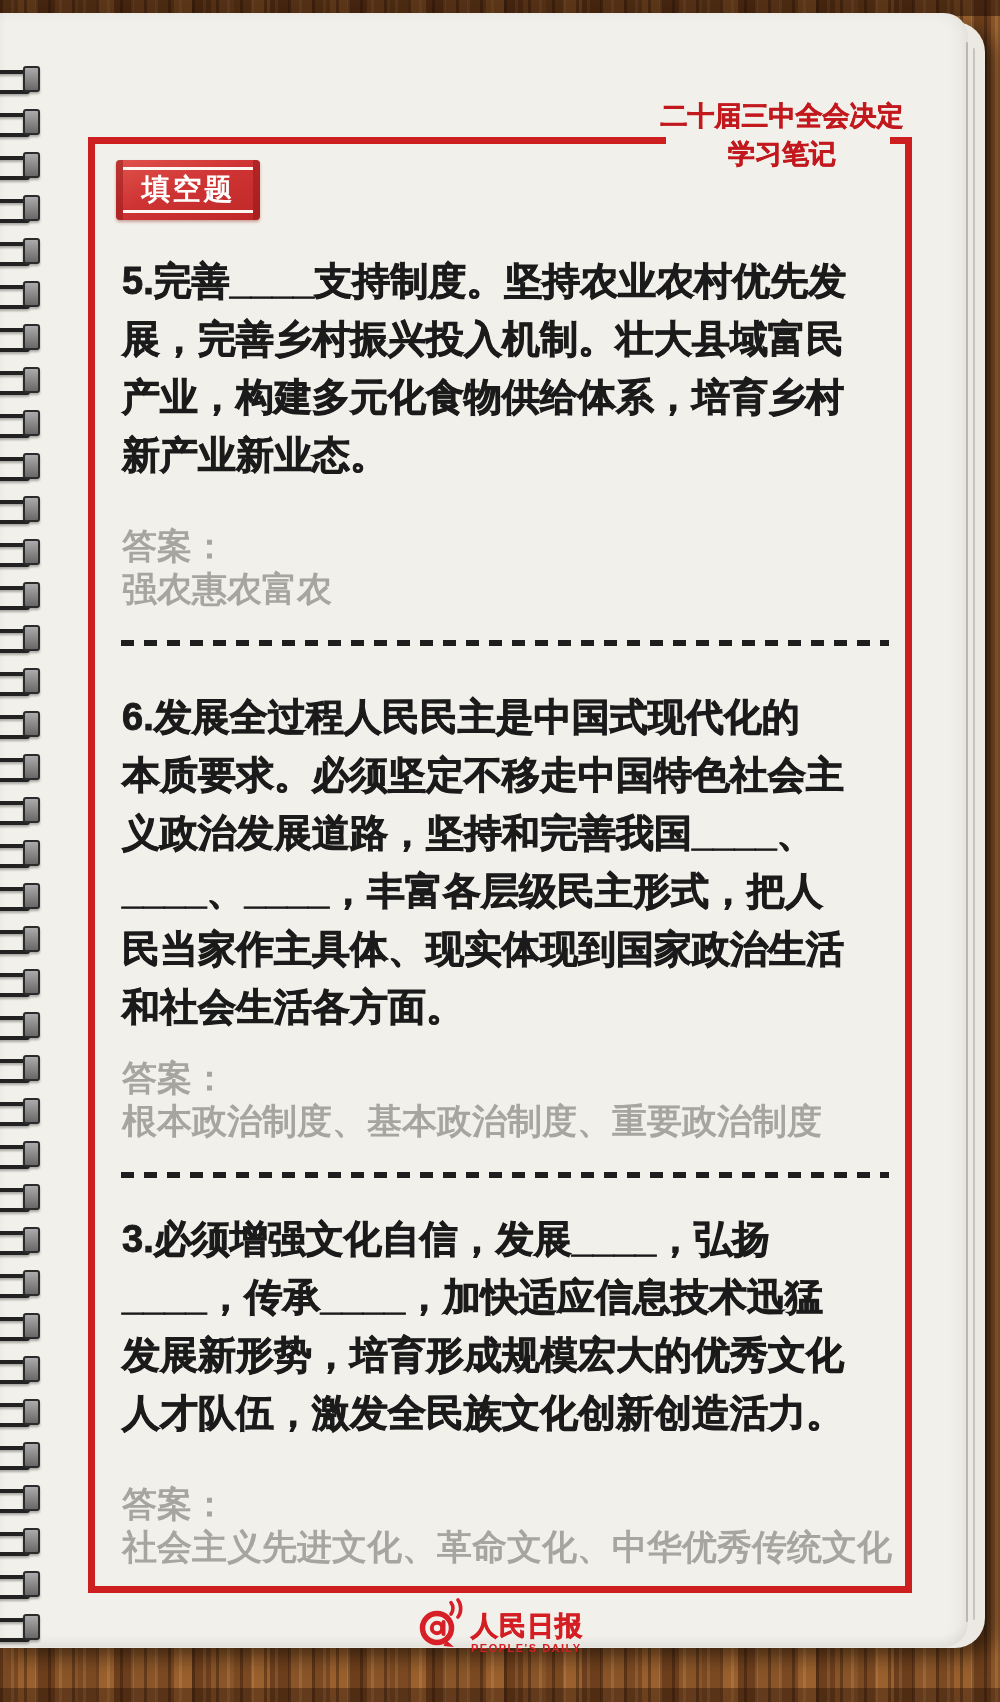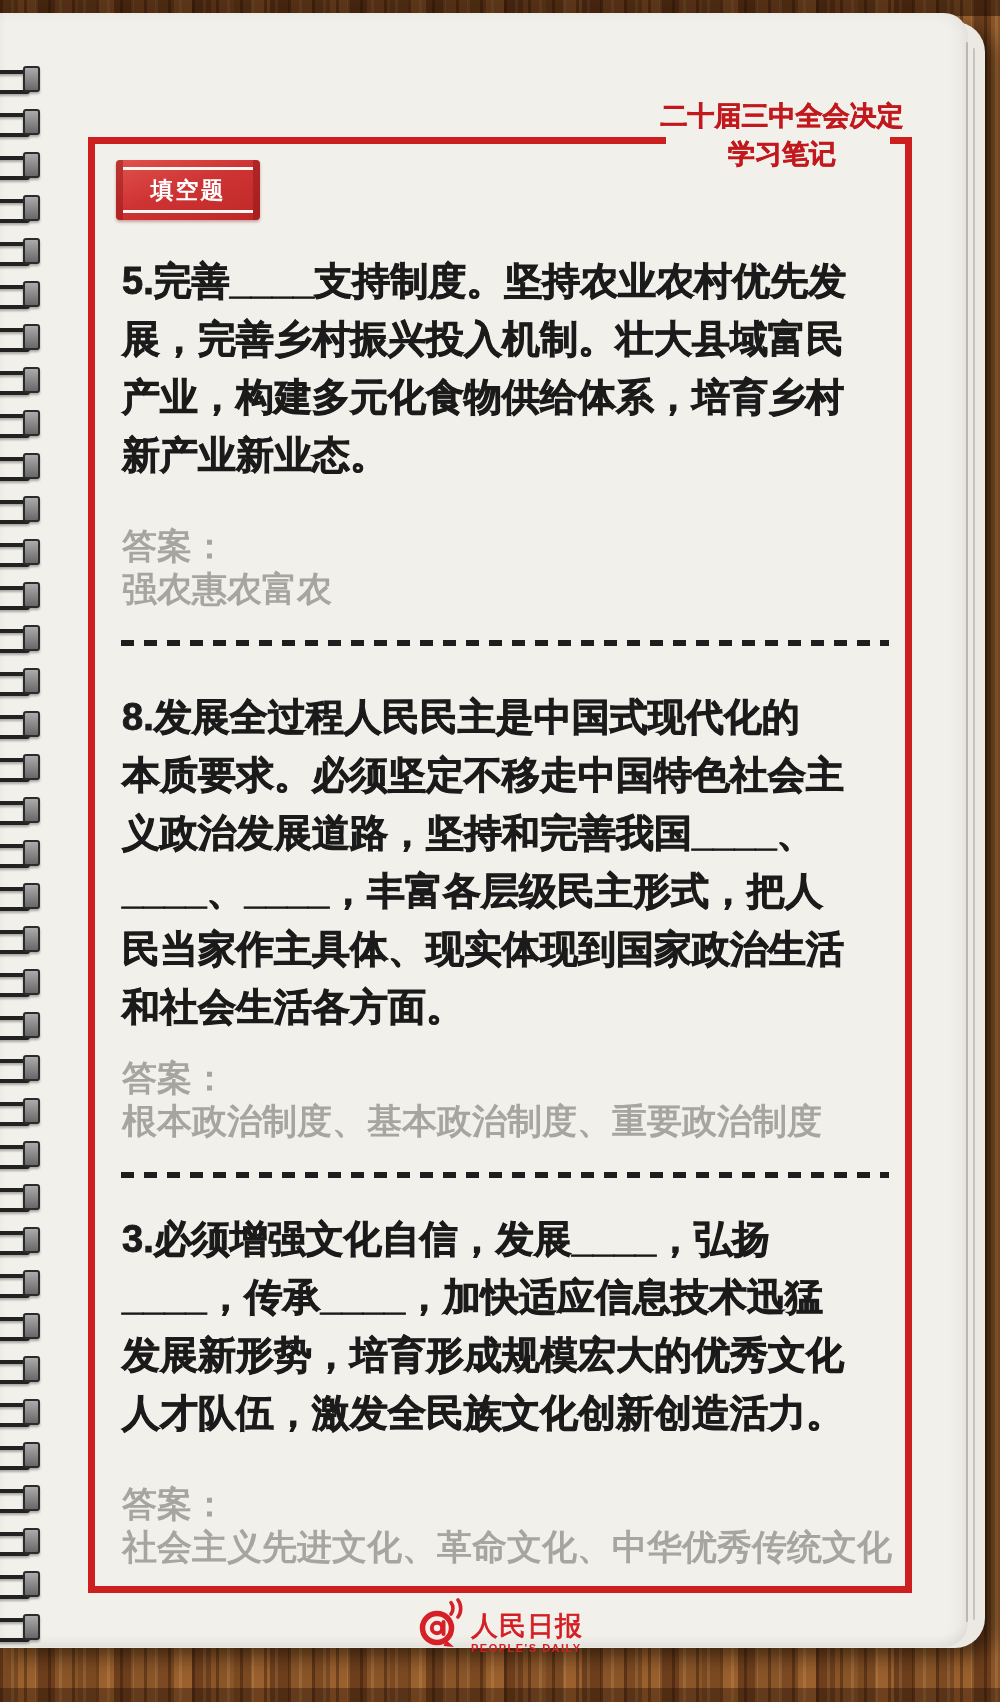"填空题" .badge .label { font-size: 23px -> 29px }
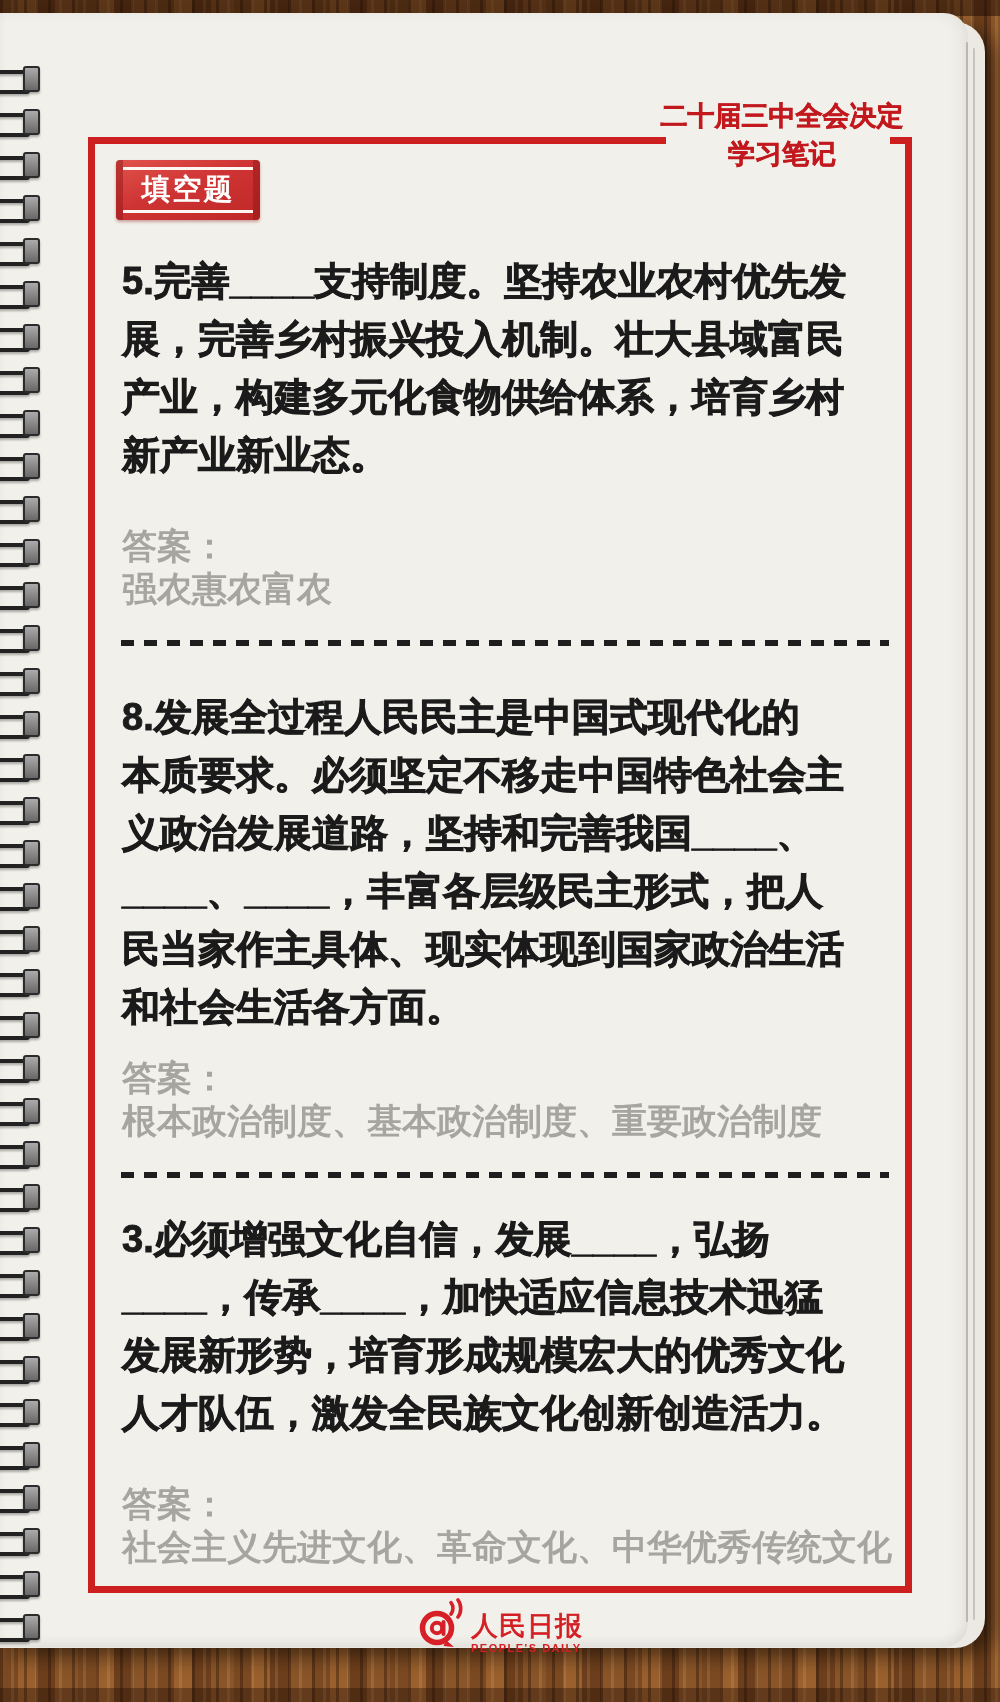"8.发展全过程人民民主是中国式现代化的" div.q-text { text: 8 -> 6 }
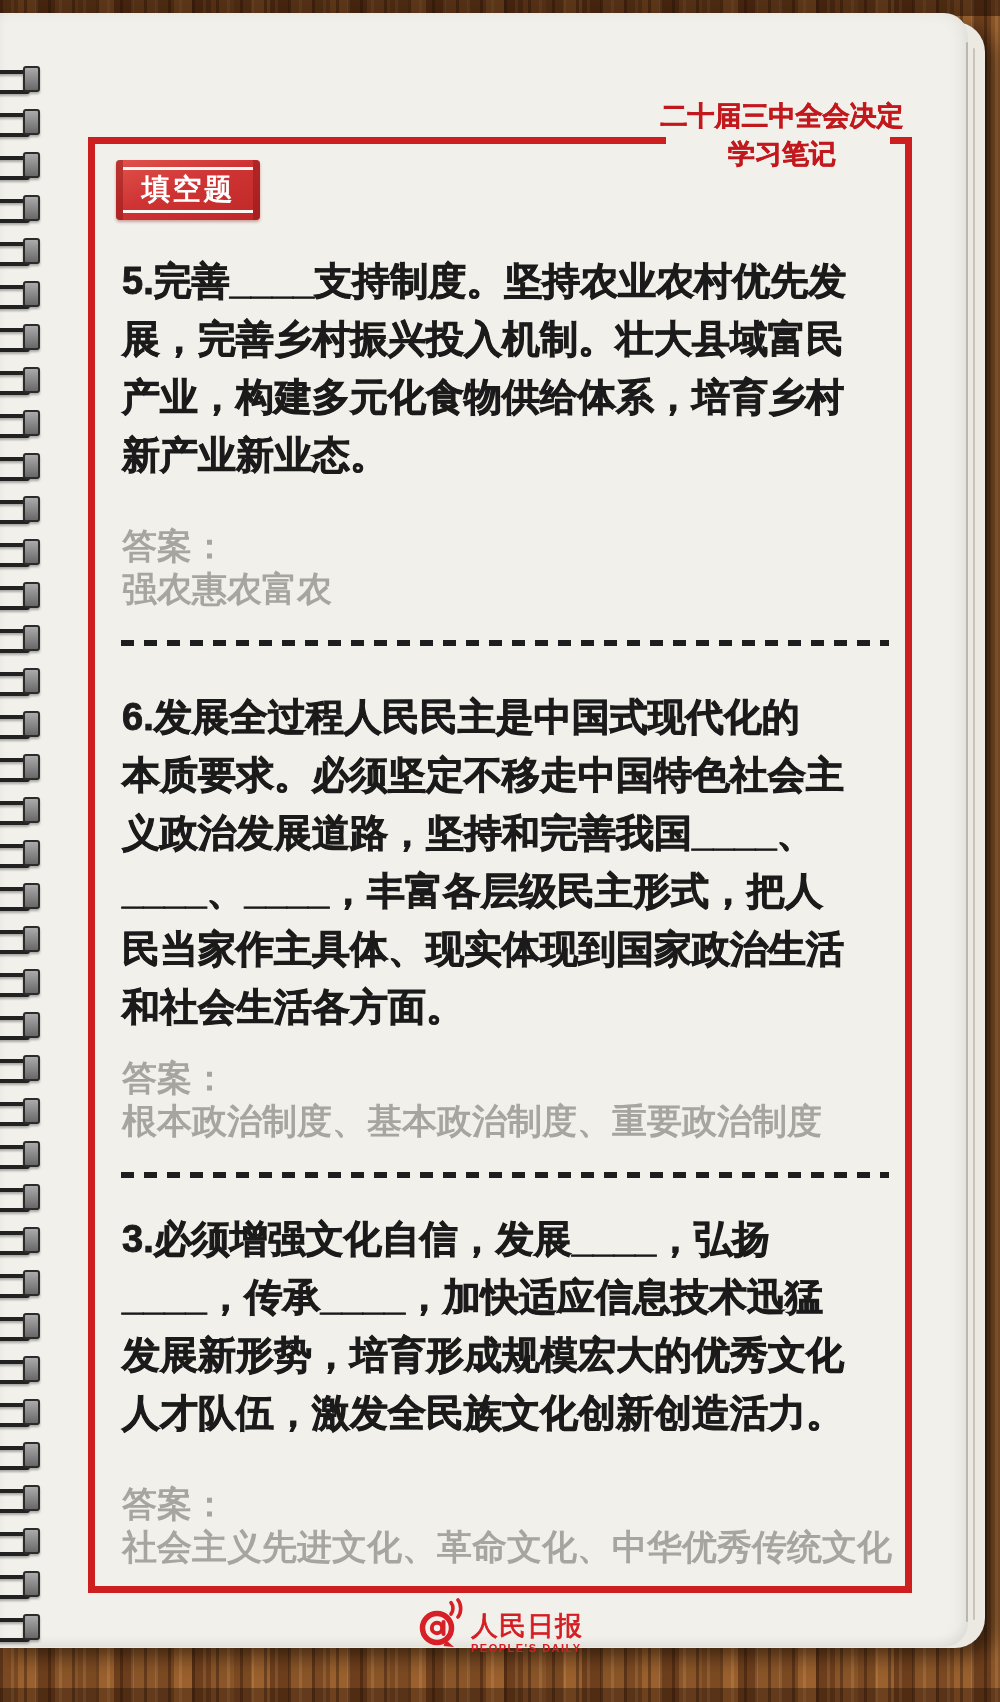"人民日报" .logo-cn { font-weight: 400 -> 700 }
